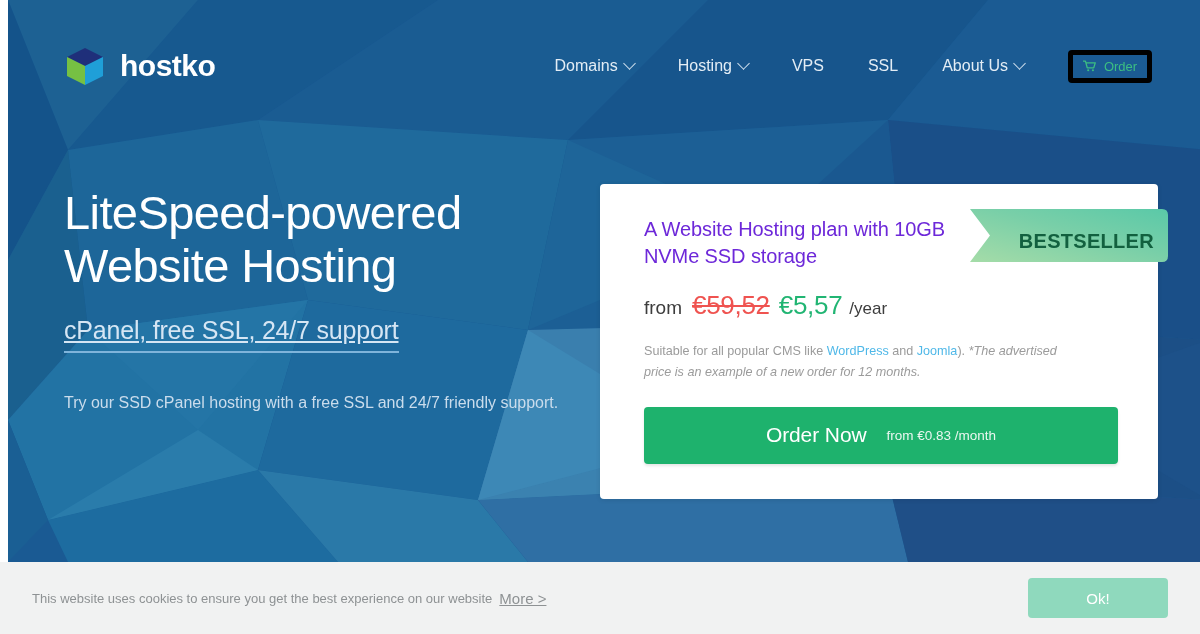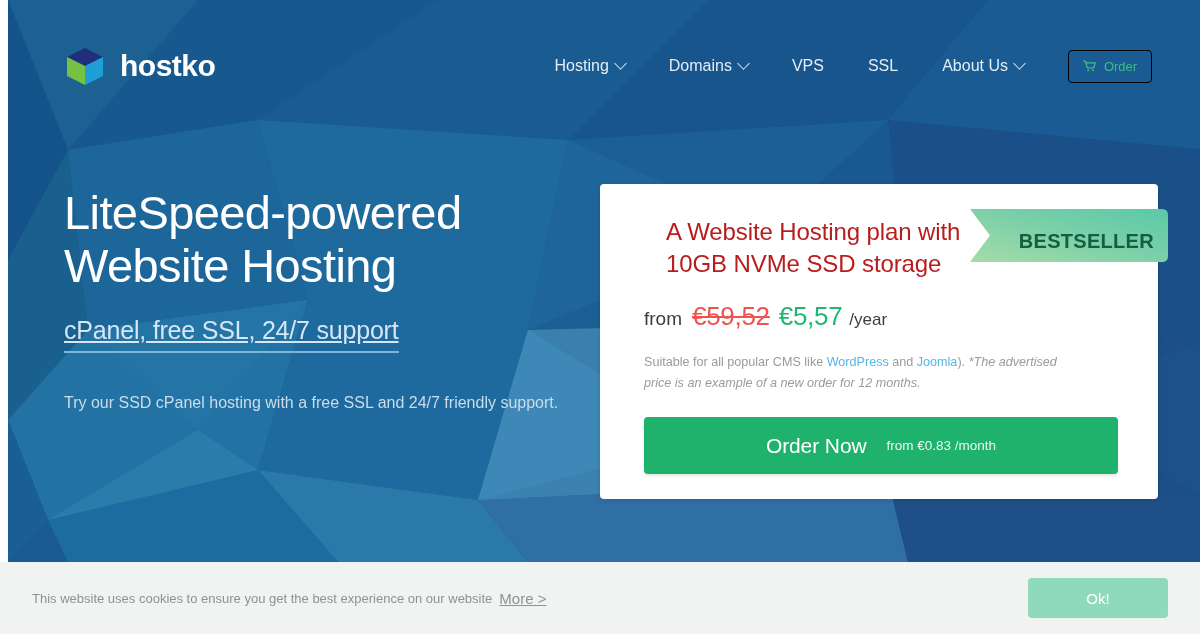"Hosting" a.nav-item { order: before "Domains" -> after "Domains" }
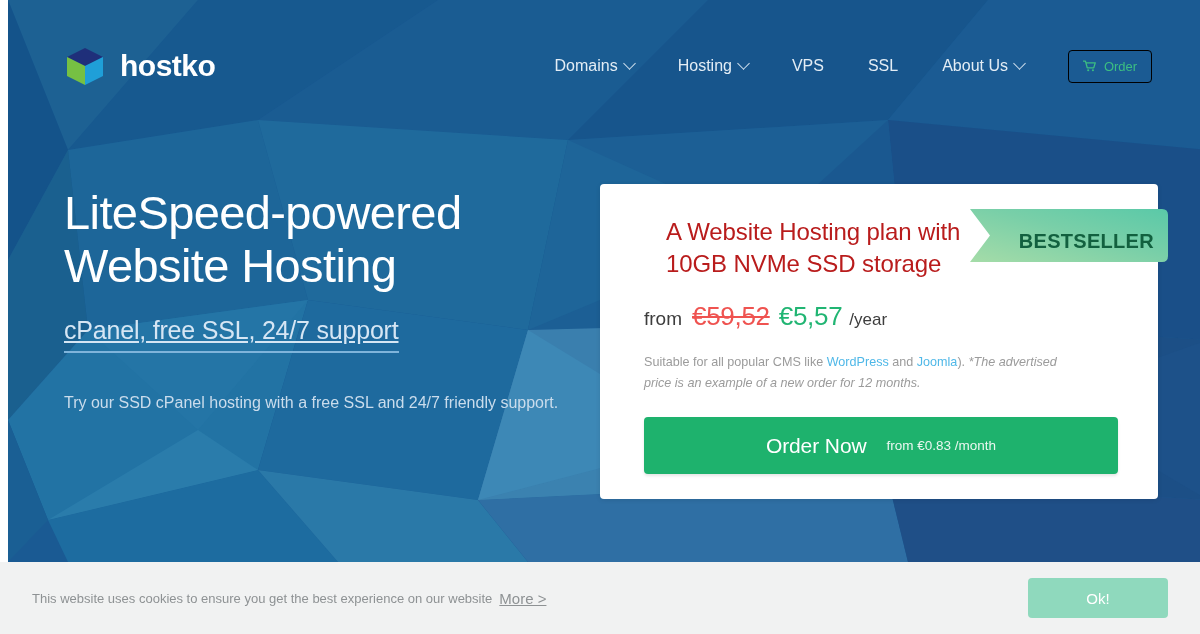"Order" .order-btn { border: 1px solid #000000 -> 5px solid #000000 }
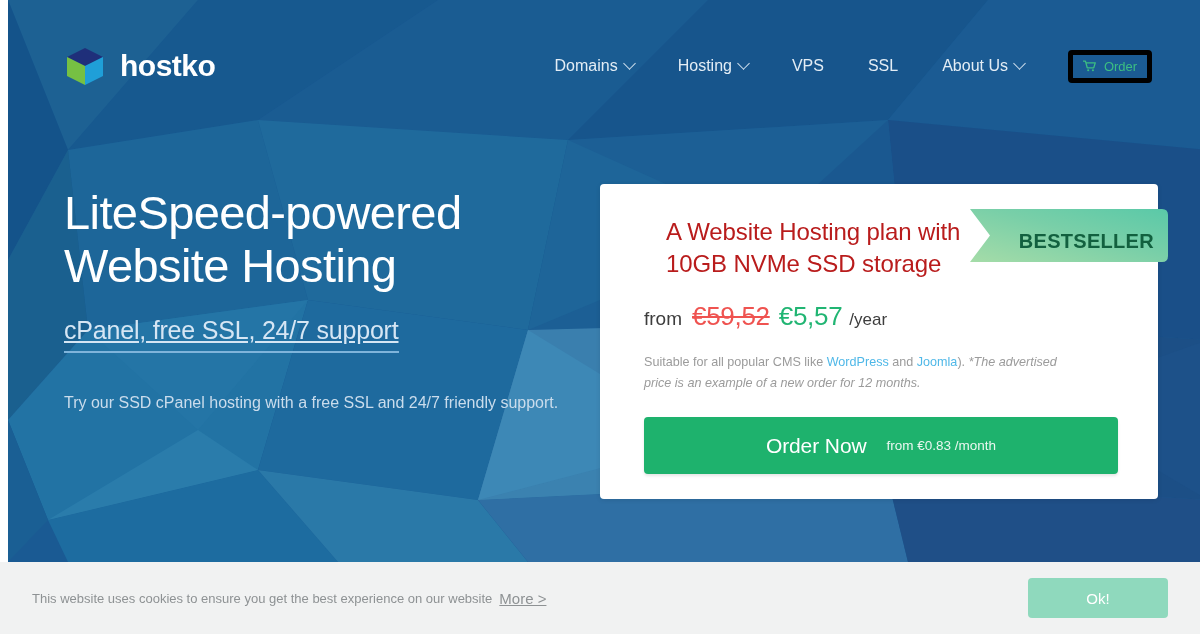"A Website Hosting plan with" .plan-title { color: #b91c1c -> #6d28d9; font-size: 24px -> 20px; margin-left: 22px -> none }
